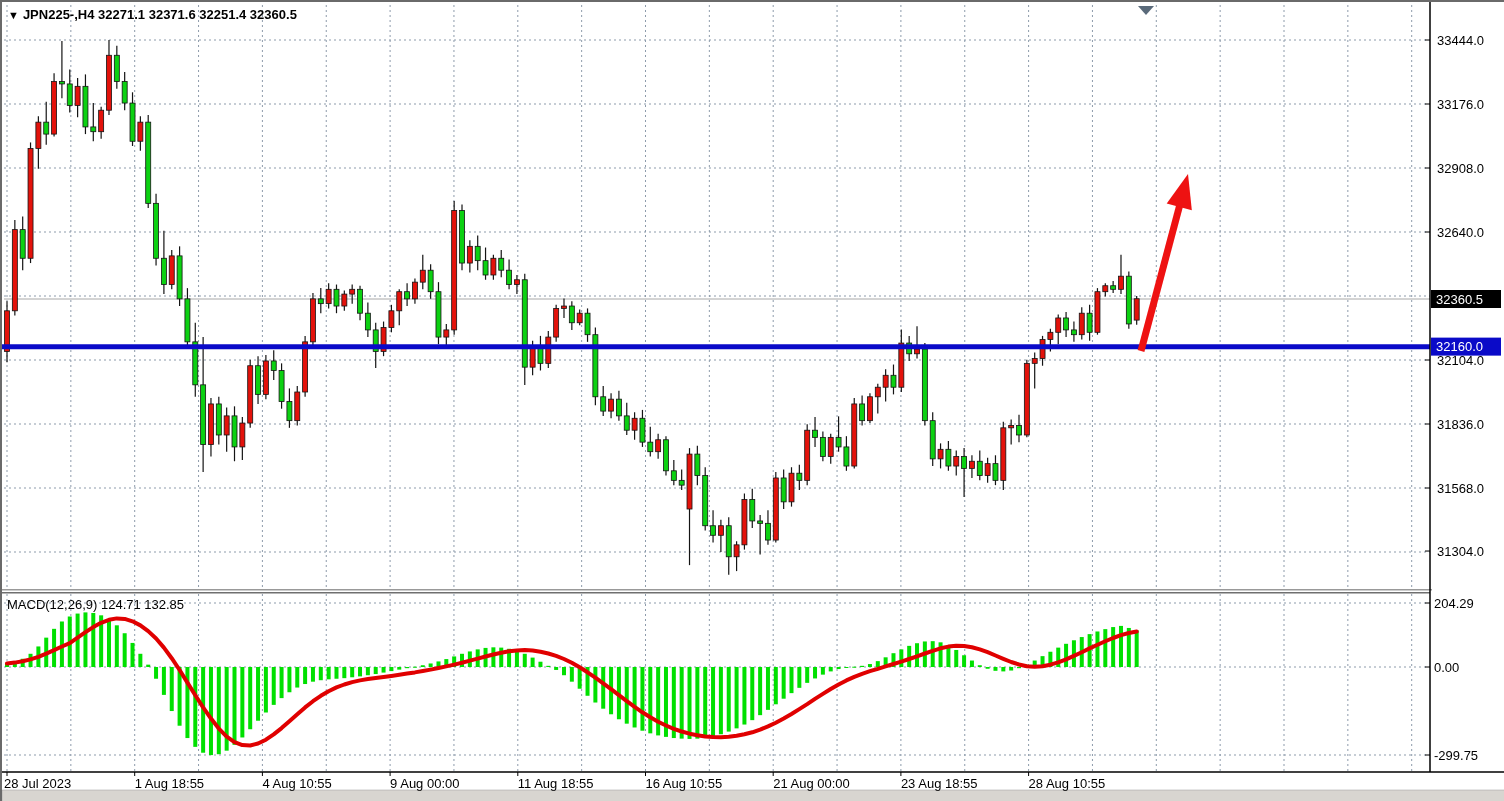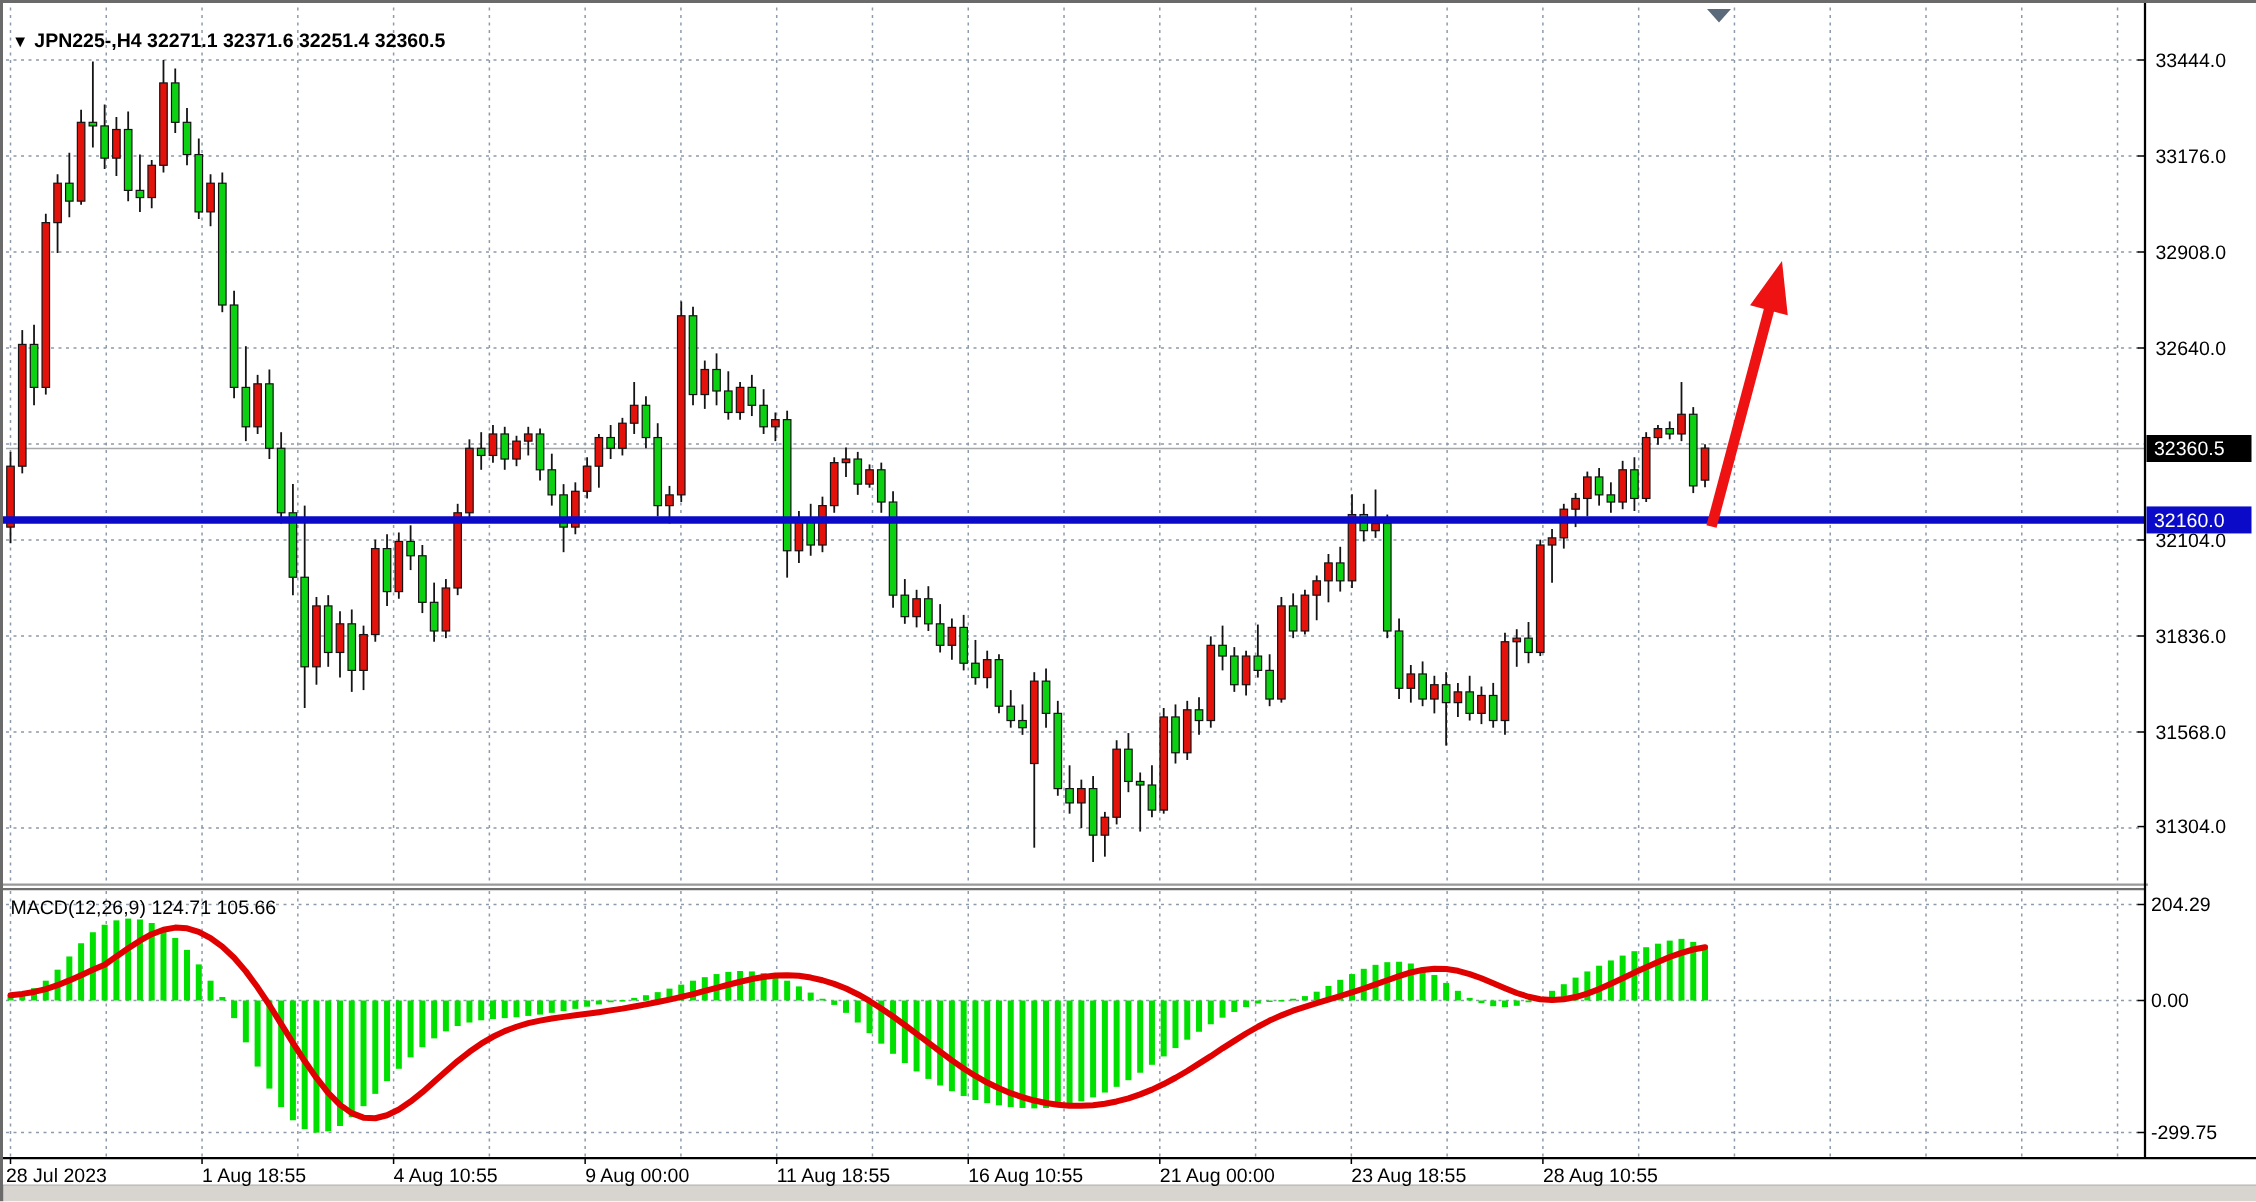"▼ JPN225-,H4 32271.1 32371.6 32251.4" #title { margin-top: 12px -> none }
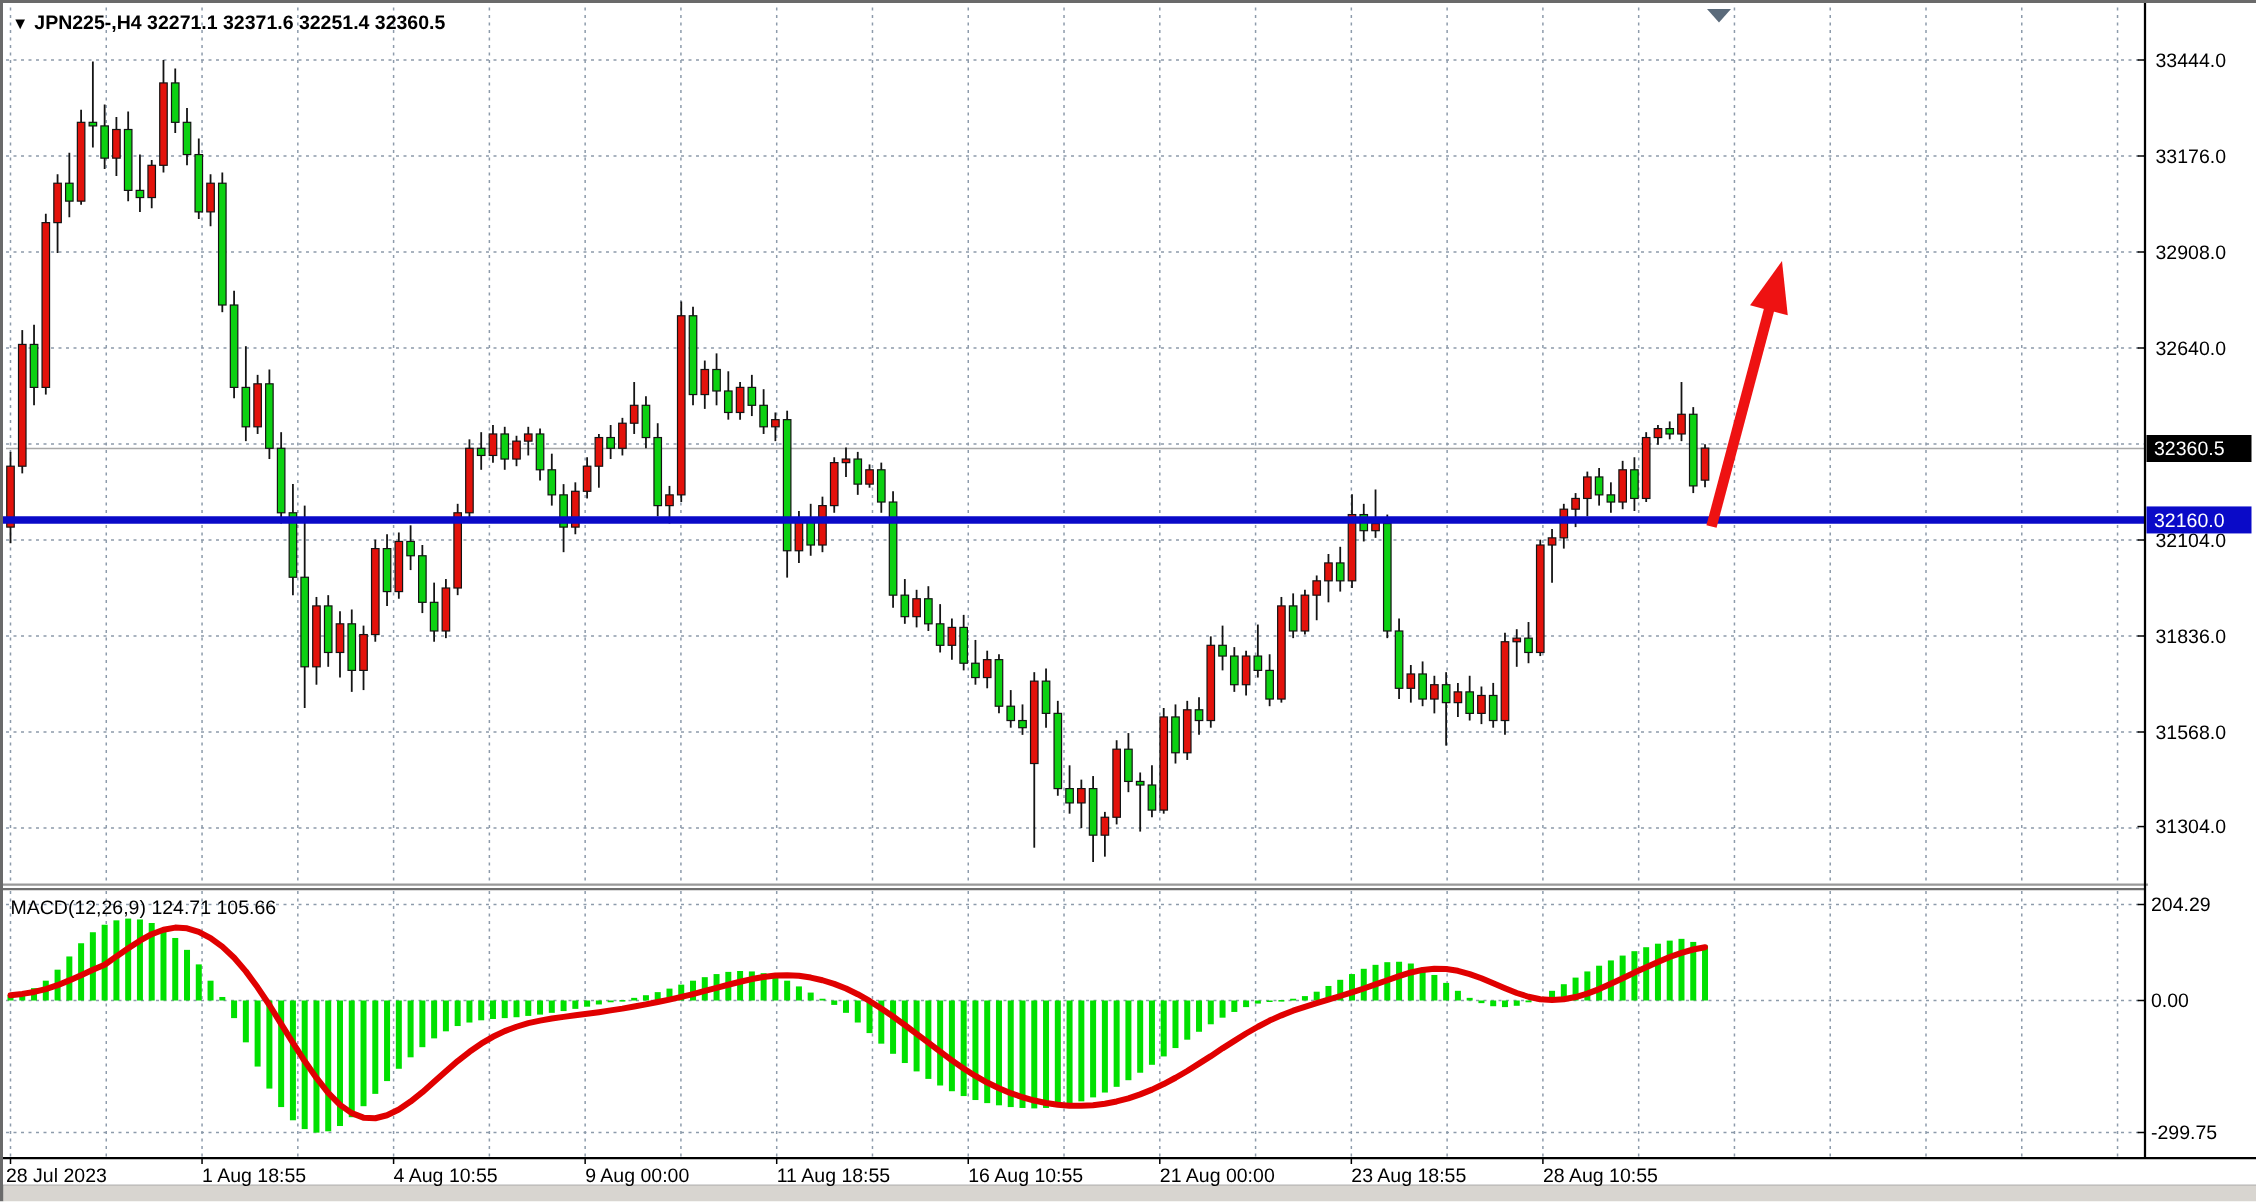"124.71 105.66" span { text: 124.71 105.66 -> 124.71 132.85 }
